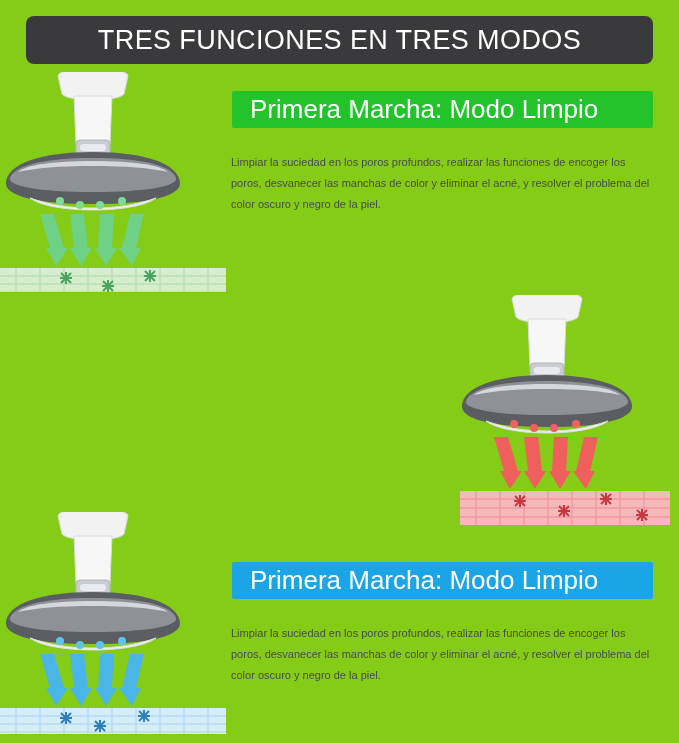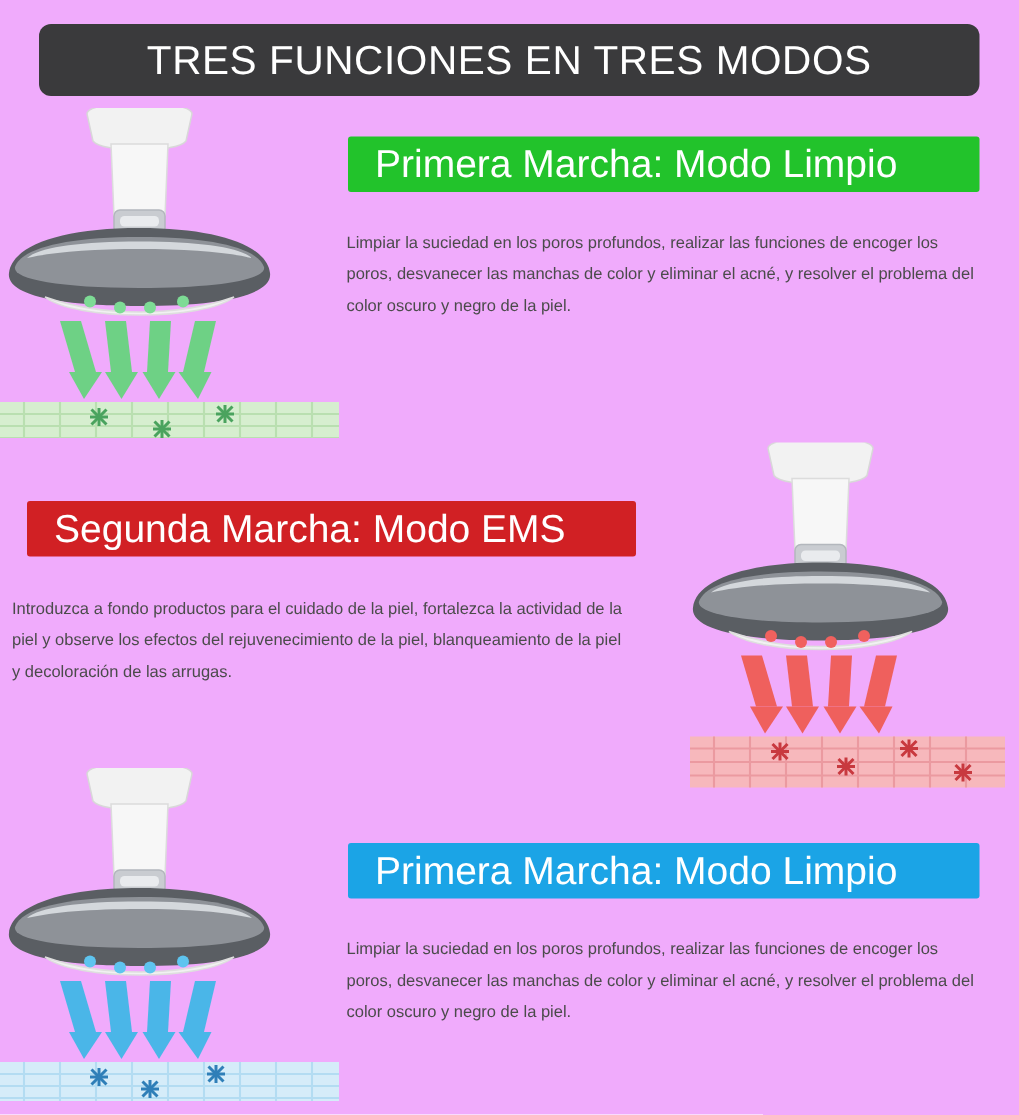"TRES FUNCIONES EN TRES MODOS" .page { background: #f0abfc -> #84cc16 }
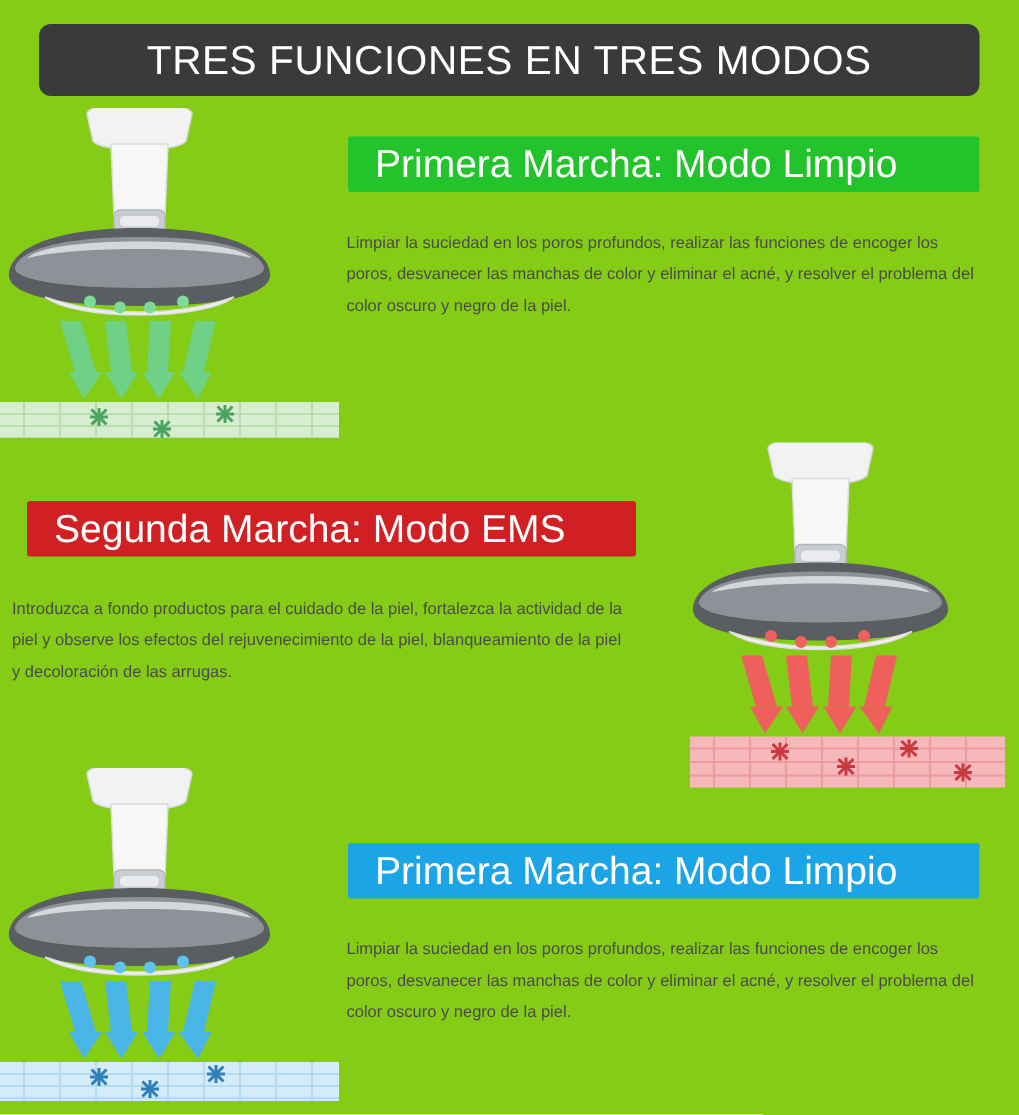"Segunda Marcha: Modo EMS" div.label-bar { html: <div> <span>Segunda Marcha: Modo EMS</span> </div> -> none }
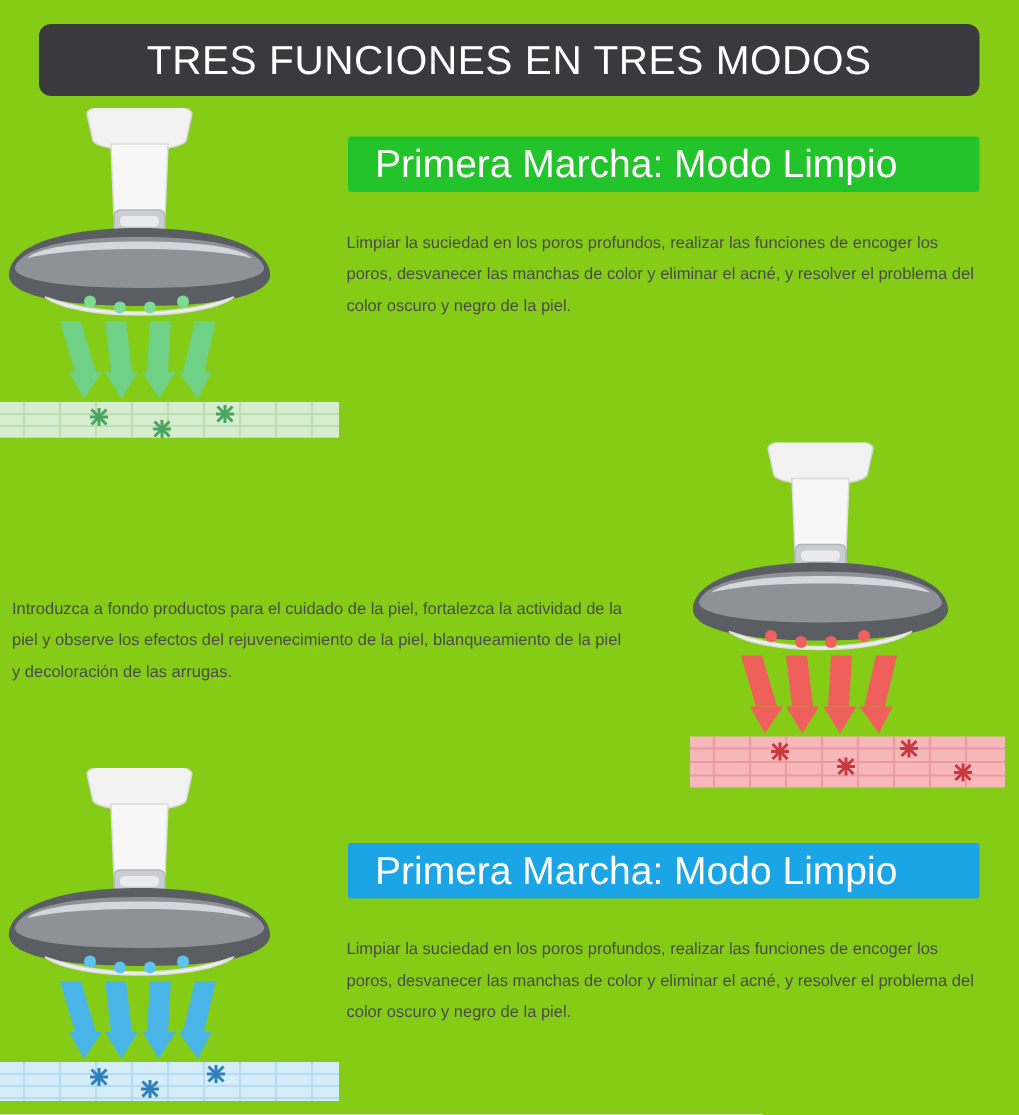"Introduzca a fondo productos para" div.para { html: <div>Introduzca a fondo productos para el cuidado de la piel, fortalezca la actividad de la piel y observe los efectos del rejuvenecimiento de la piel, blanqueamiento de la piel y decoloración de las arrugas.</div> -> none }
